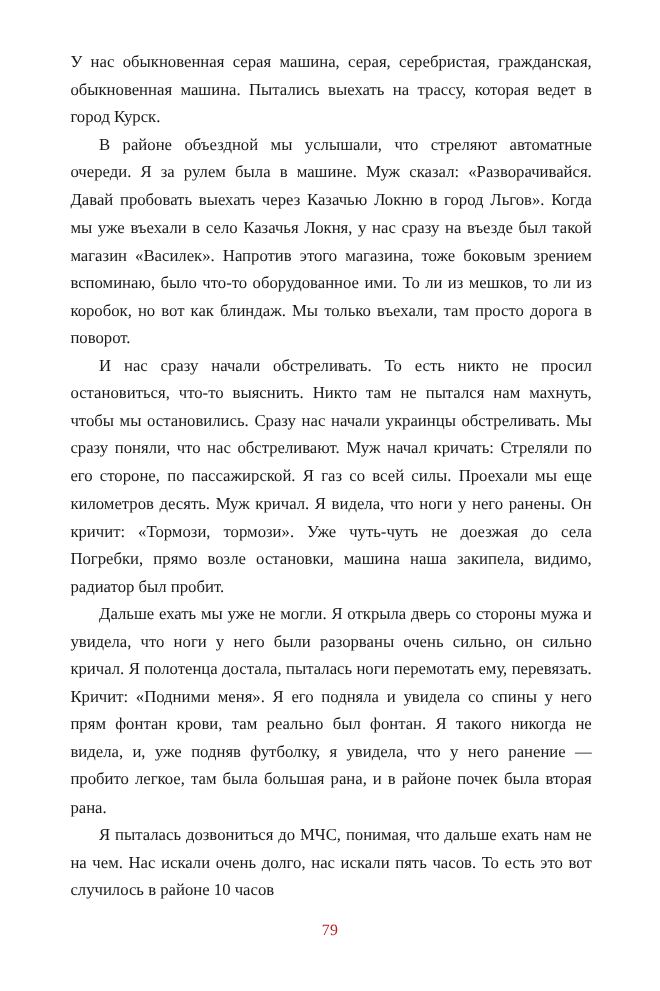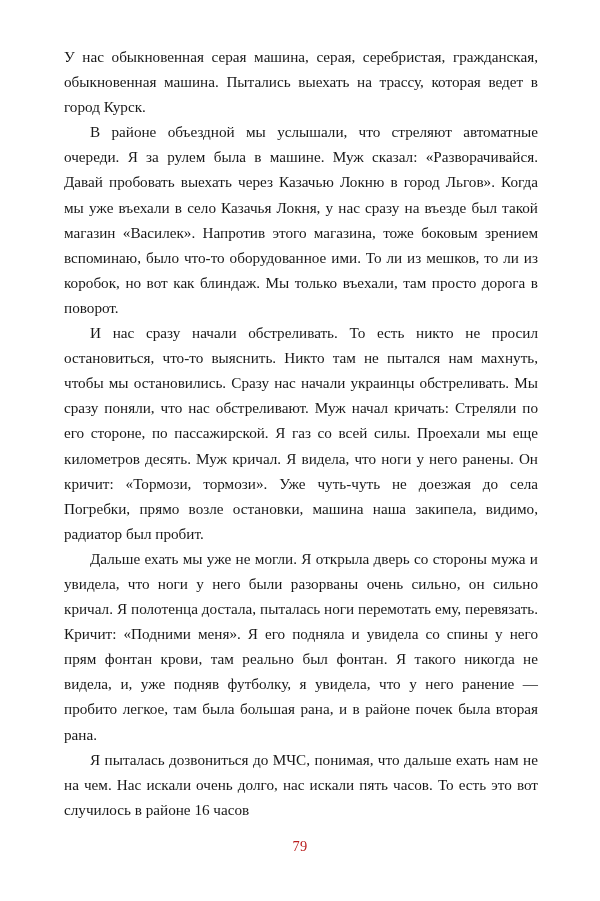"Я пыталась дозвониться до МЧС," p.para { text: 16 -> 10 }
